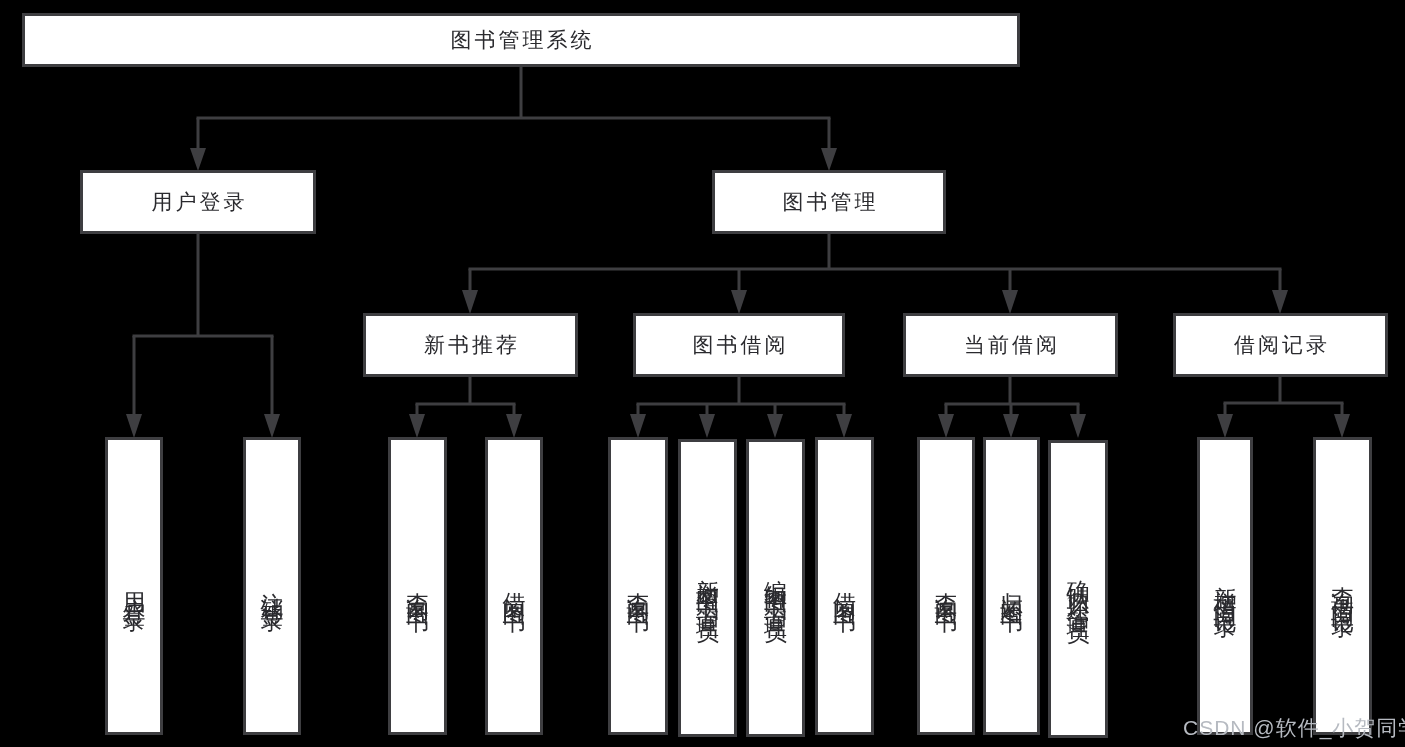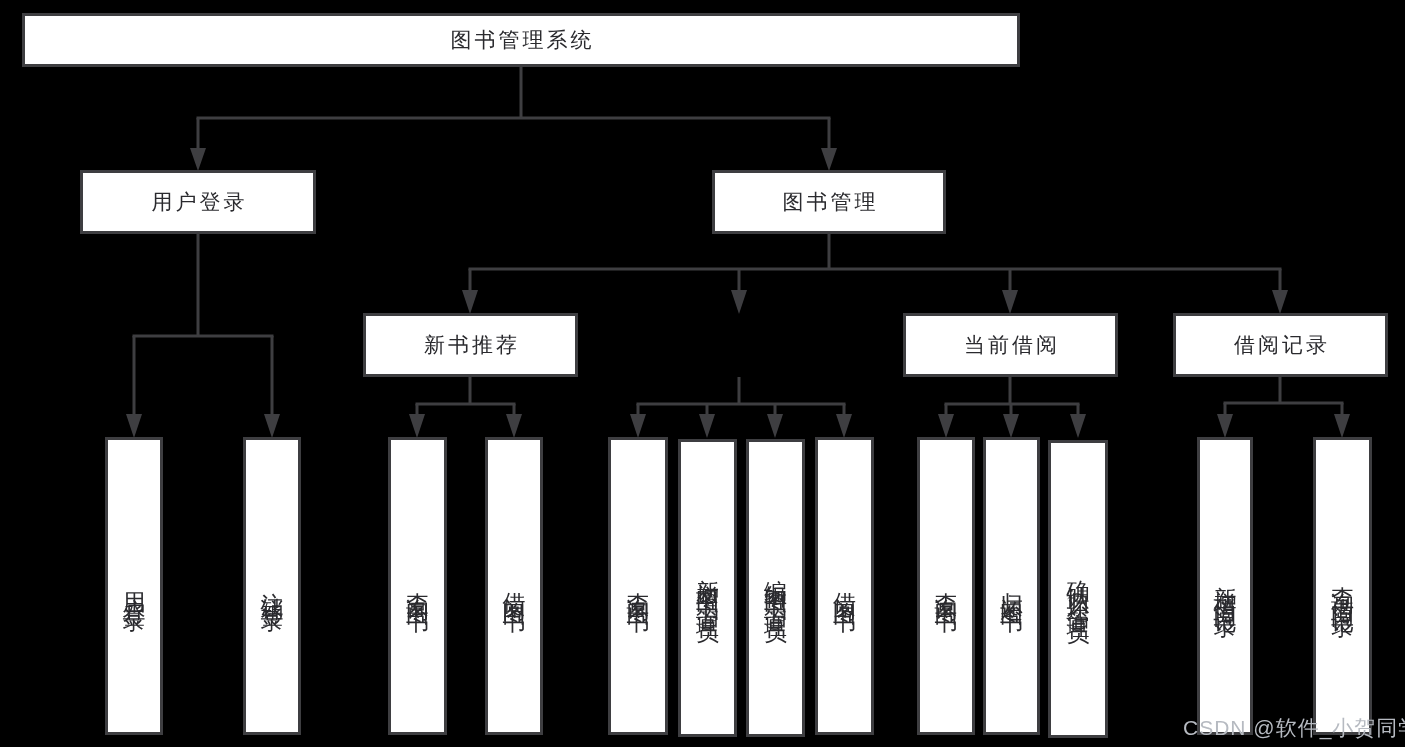"图书借阅" div.node { html: none -> <div>图书借阅</div> }
